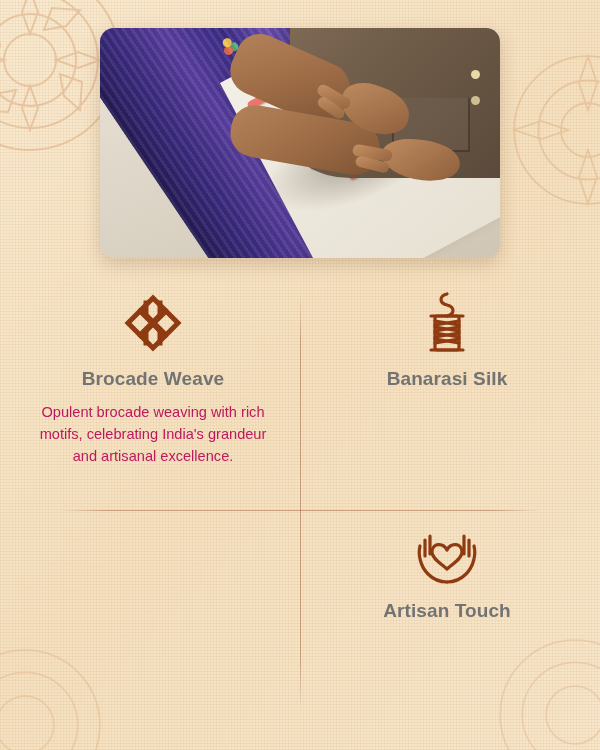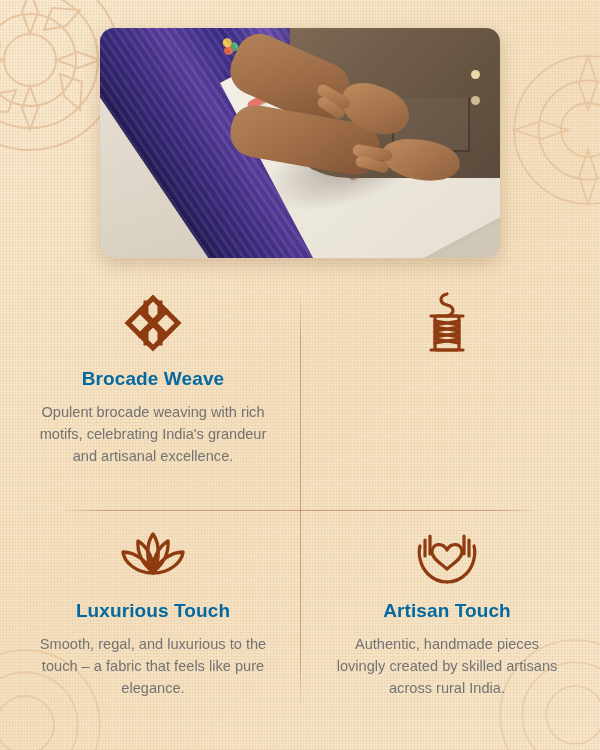"Brocade Weave" .feature-title { color: #0369a1 -> #737373 }
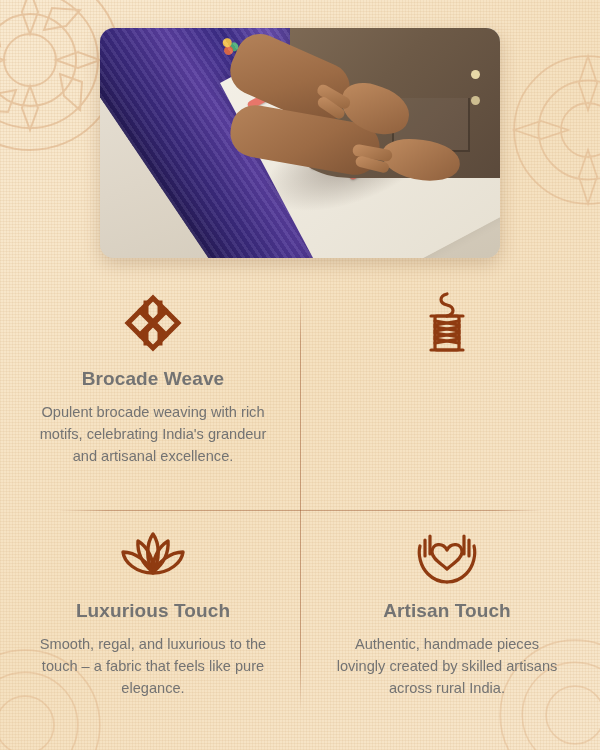"Banarasi Silk" h3.feature-title { html: none -> <h3>Banarasi Silk</h3> }
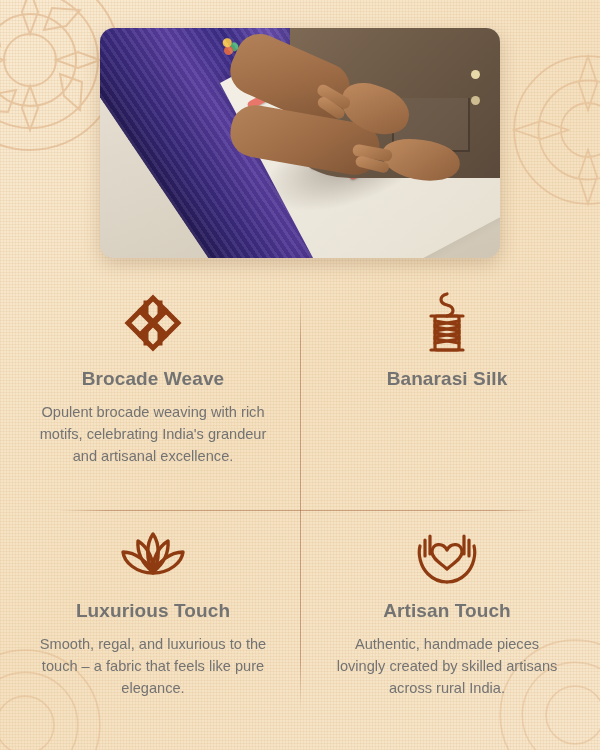"Opulent brocade weaving with rich" .feature-desc { color: #737373 -> #be185d }
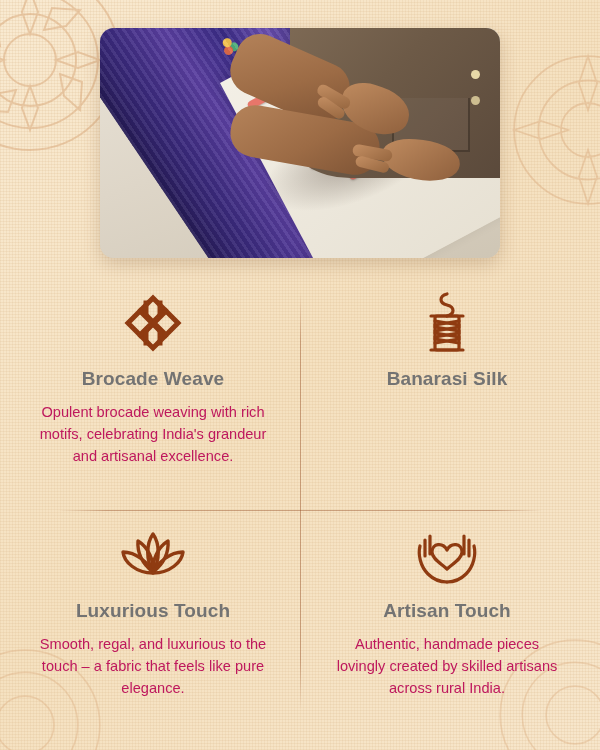"Luxurious Touch" div.cell { html: <div> <div> <svg> <g> <path></path> <path></path> <path></path> <path></path> <path></path> </g> </svg> </div> <h3>Luxurious Touch</h3> <p>Smooth, regal, and luxurious to the touch – a fabric that feels like pure elegance.</p> </div> -> none }
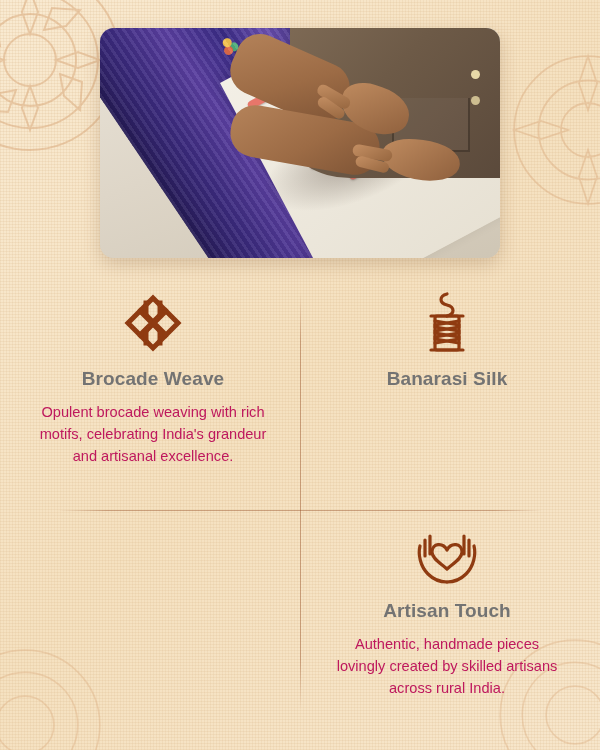"Authentic, handmade pieces lovingly" p.feature-desc { html: <p>Authentic, handmade pieces lovingly created by skilled artisans across rural India.</p> -> none }
